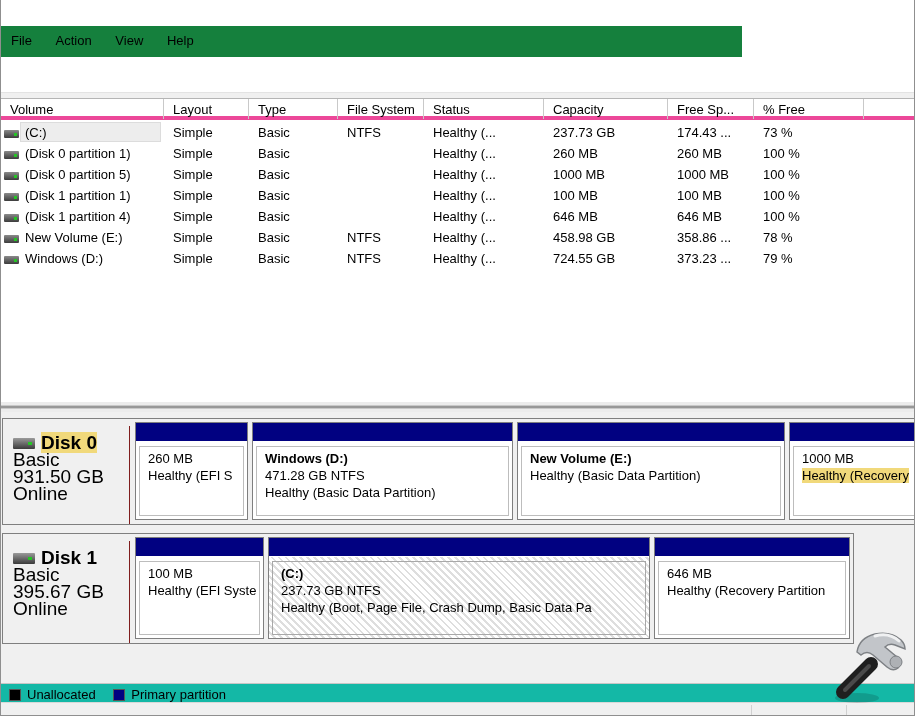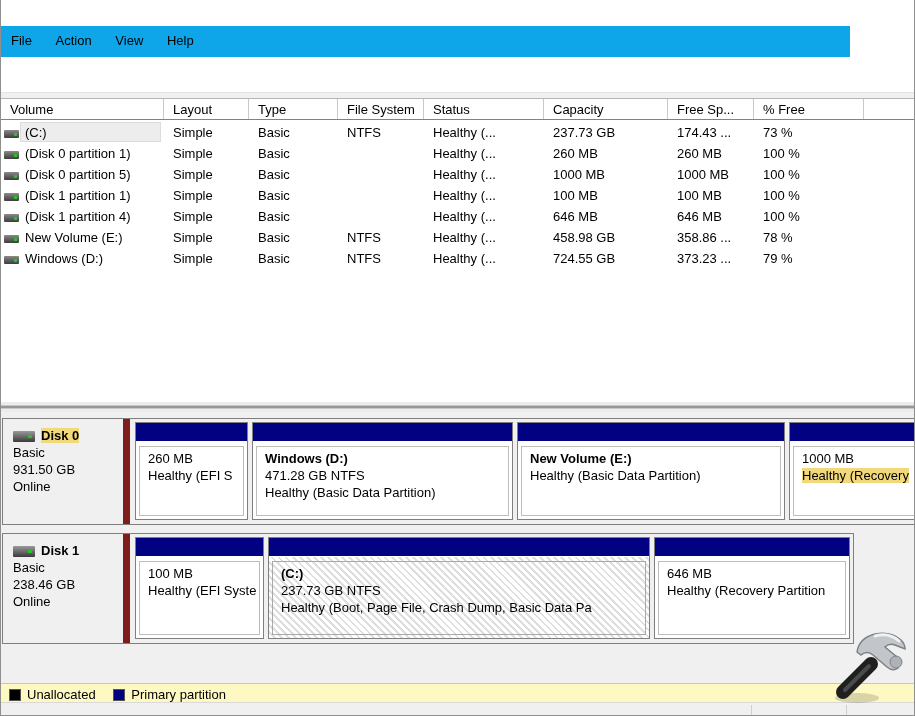"File Action View Help" #menubar { background: #0ea5e9 -> #15803d; width: 849px -> 741px }
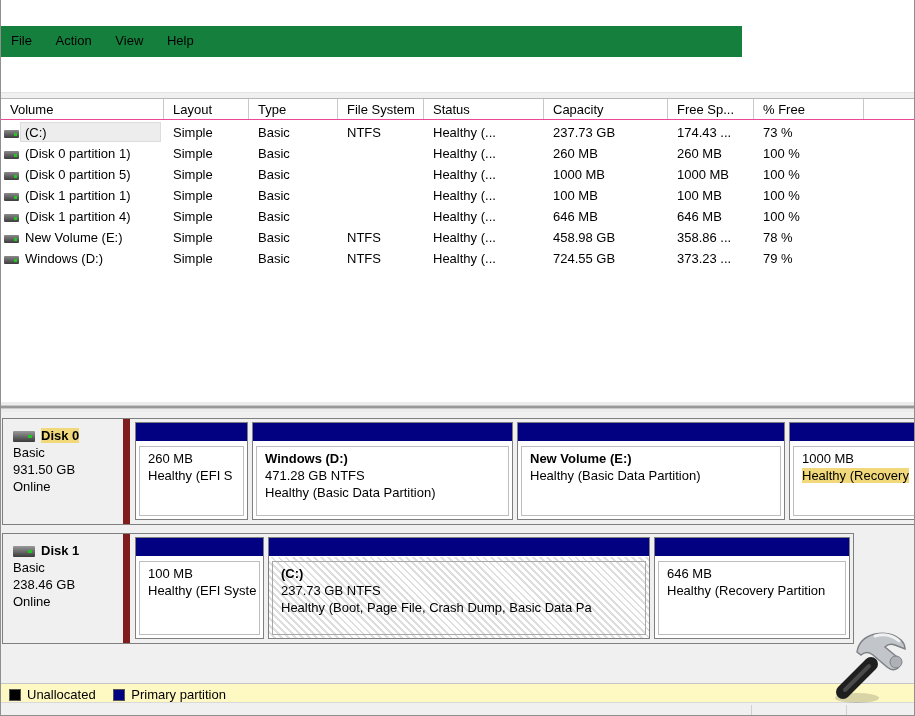"Volume" #volhdr { border-bottom: 1px solid #ec4899 -> 4px solid #ec4899 }
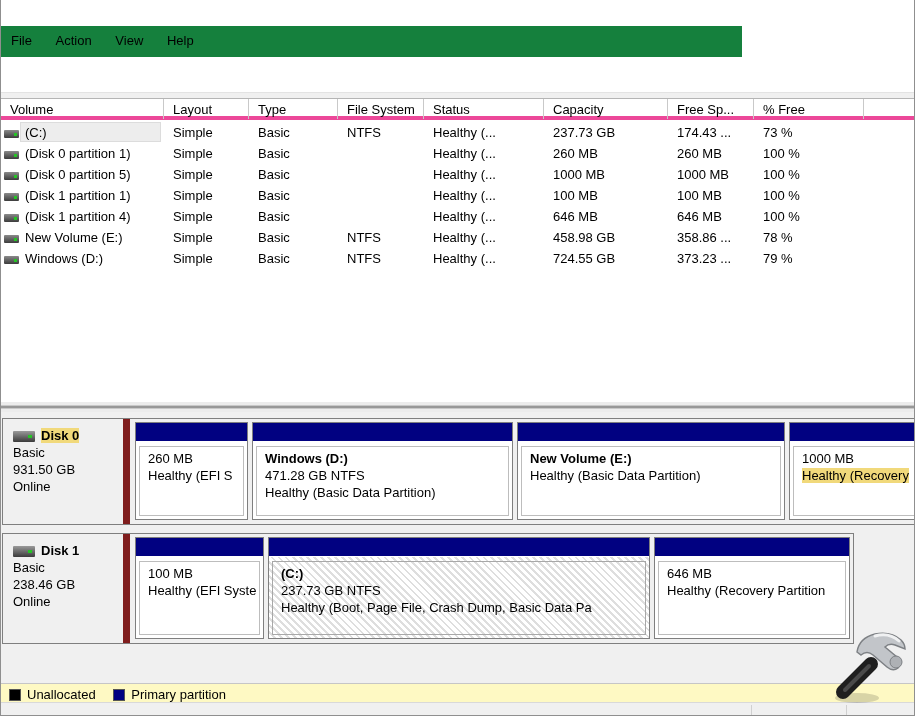"Disk 0" .disk-label { border-right: 7px solid #7f1d1d -> 1px solid #7f1d1d; font-size: 13px -> 19px; top: 0 -> 7px }
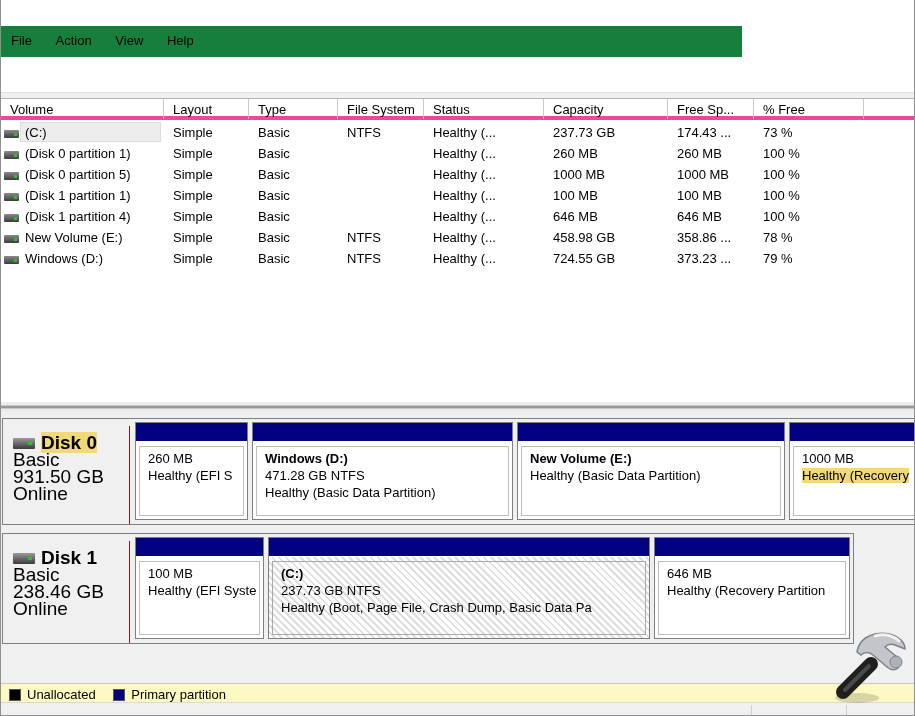"238.46 GB" div { text: 238.46 -> 395.67 }
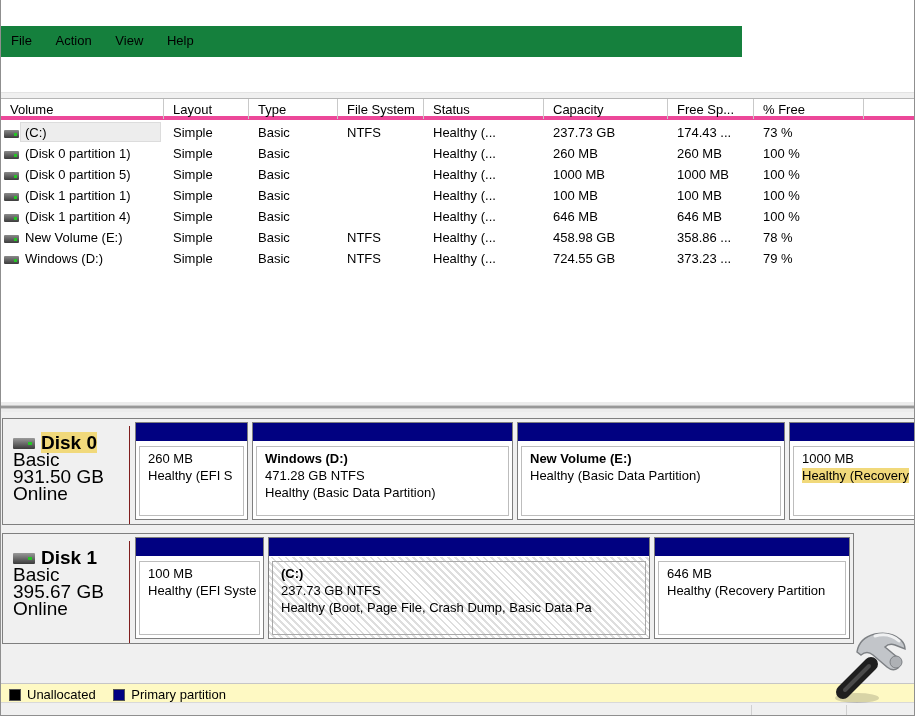"Unallocated Primary partition" #legend { background: #fef9c3 -> #14b8a6 }
